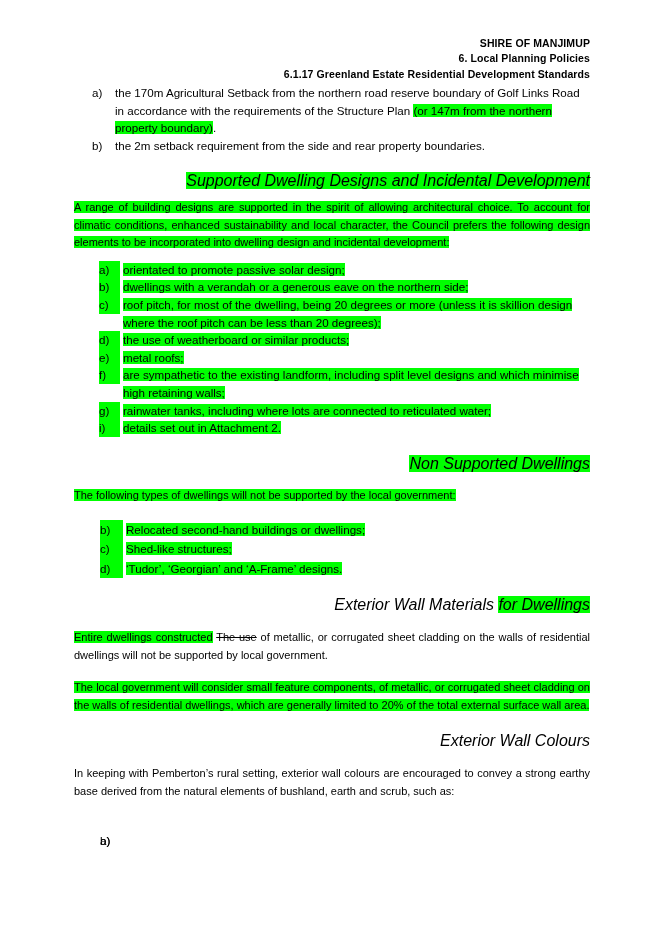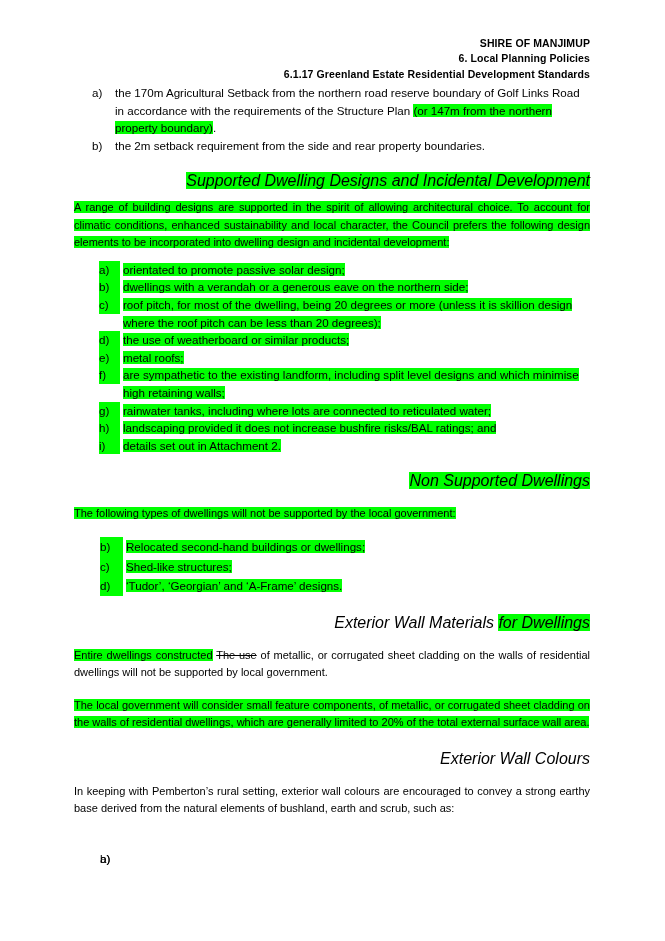"landscaping provided it does not" span.hl { html: <span>landscaping provided it does not increase bushfire risks/BAL ratings; and</span> -> none }
